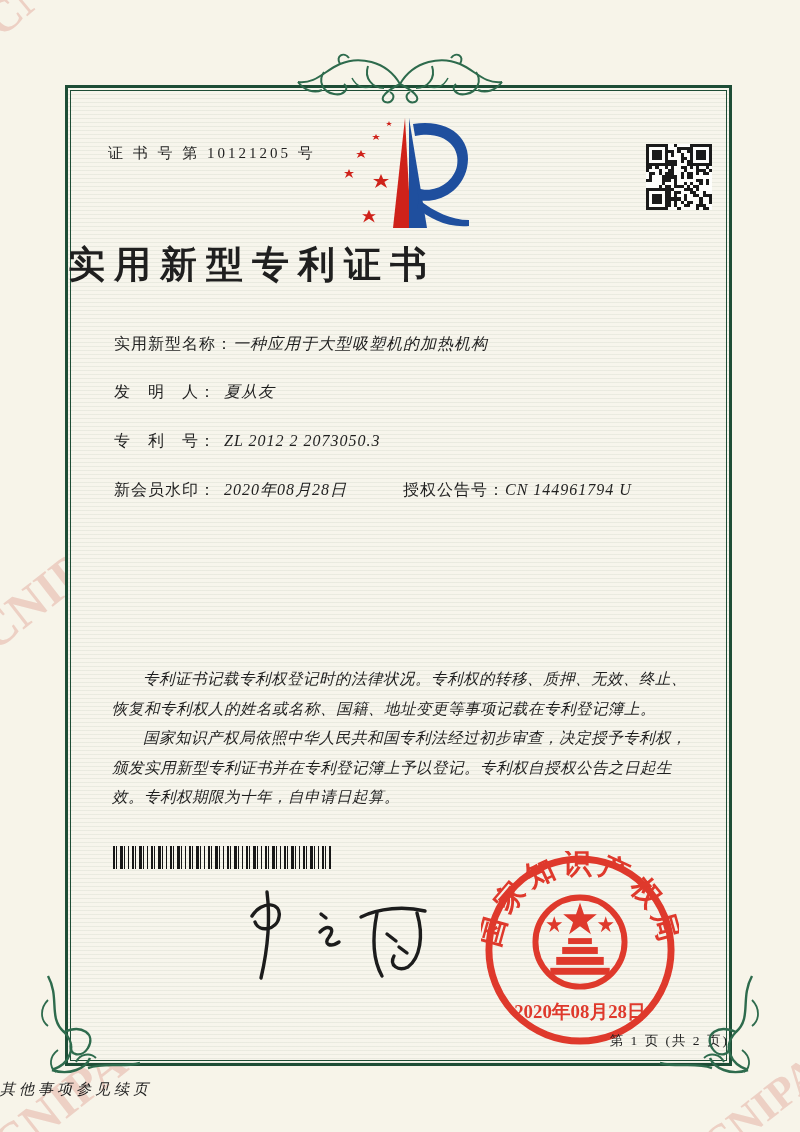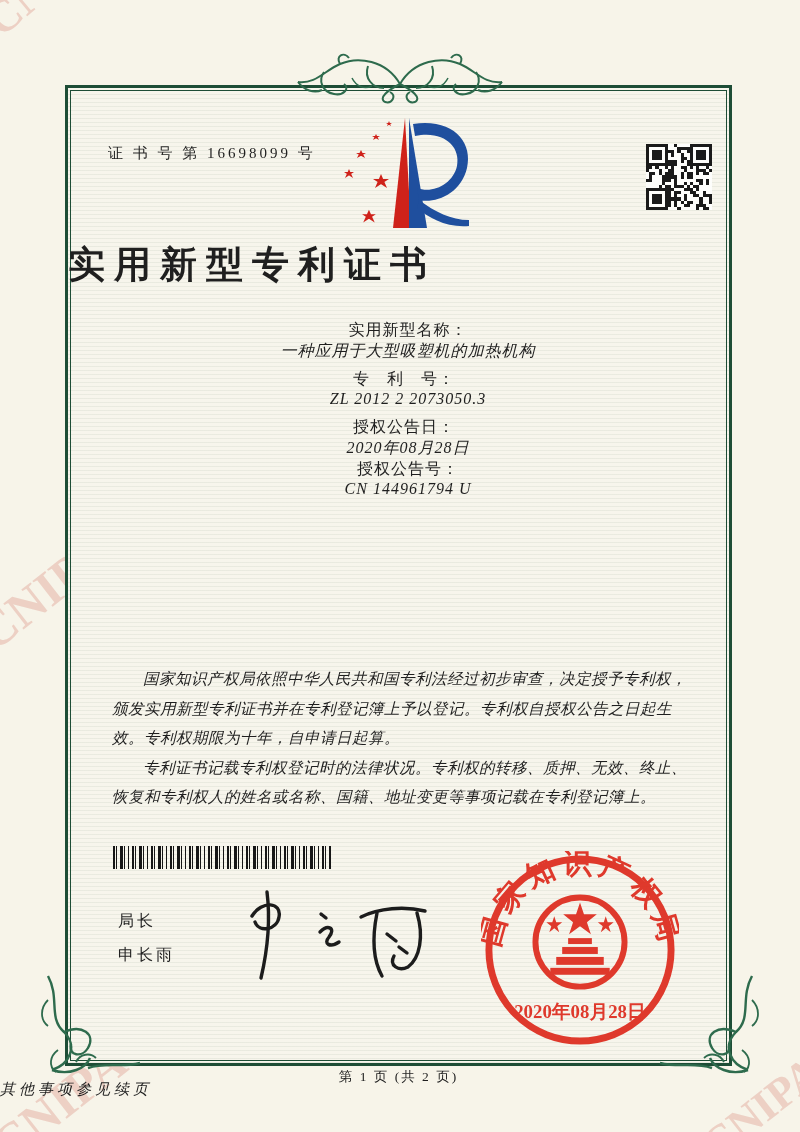"证 书 号 第 16698099" div.cert-no { text: 16698099 -> 10121205 }
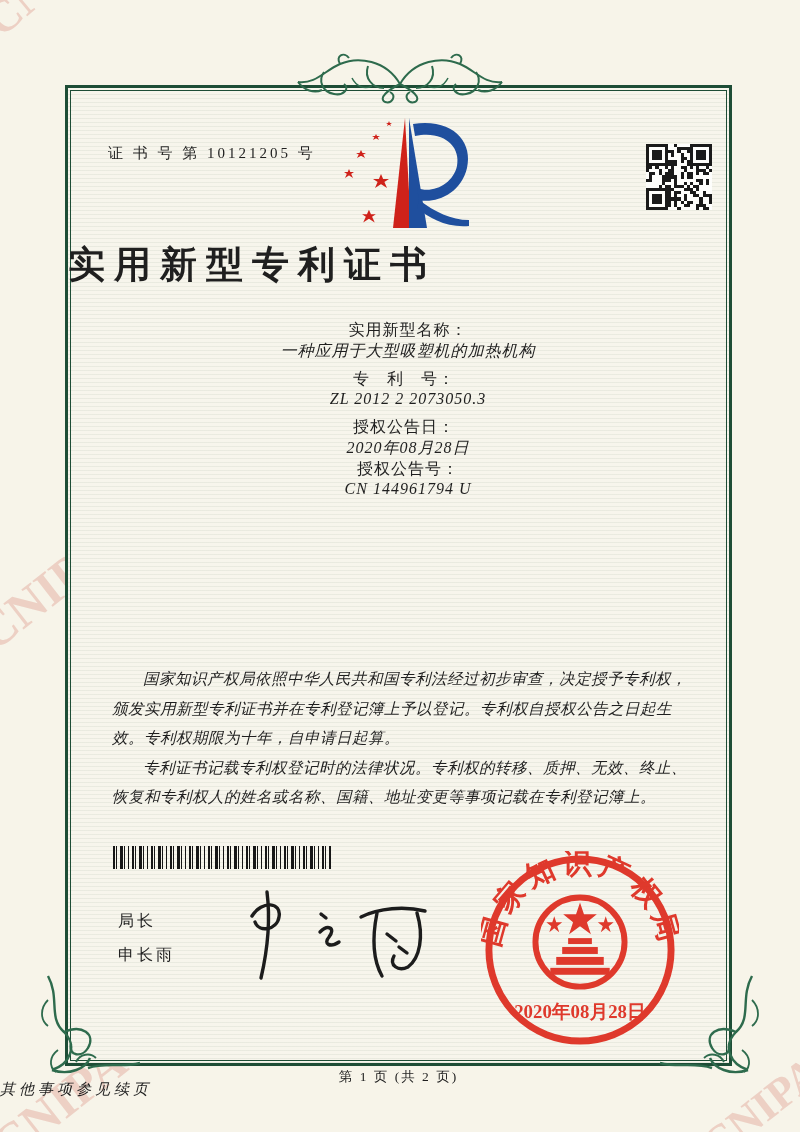"实用新型名称：" .field-row { flex-direction: column -> none }
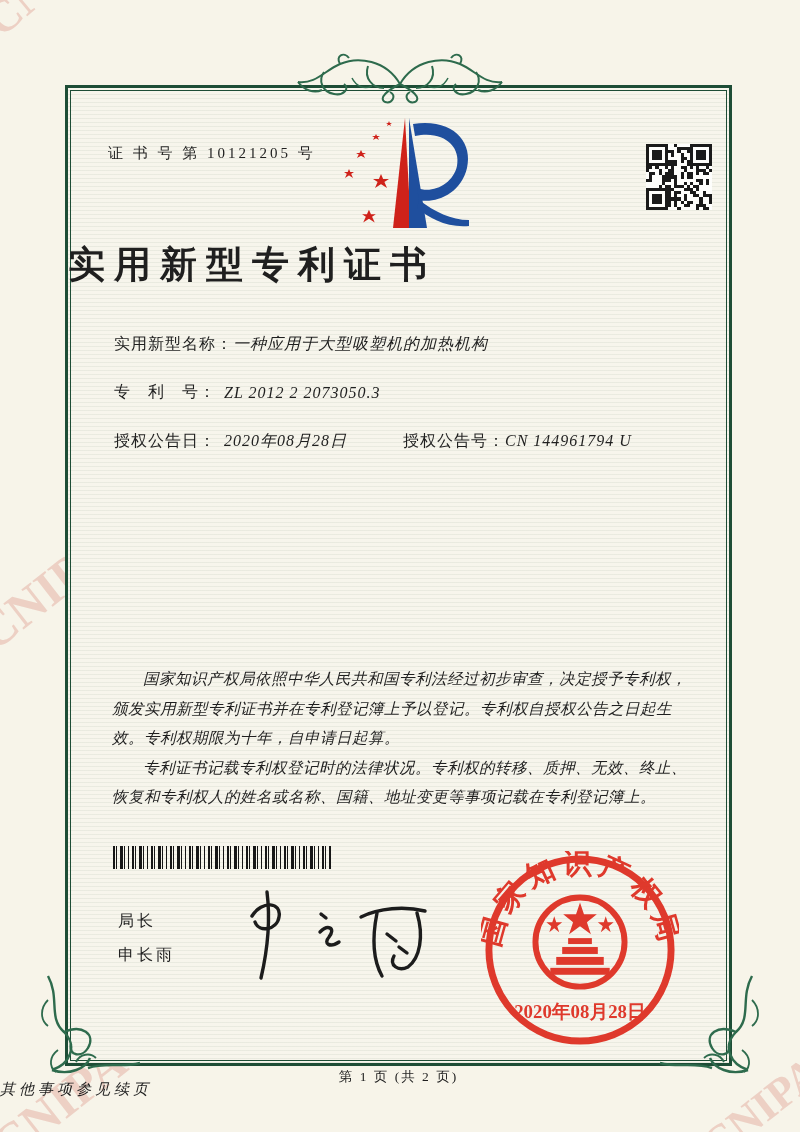"发 明 人：" div.field-row { html: none -> <div> <span>发 明 人：</span> <span>夏从友</span> </div> }
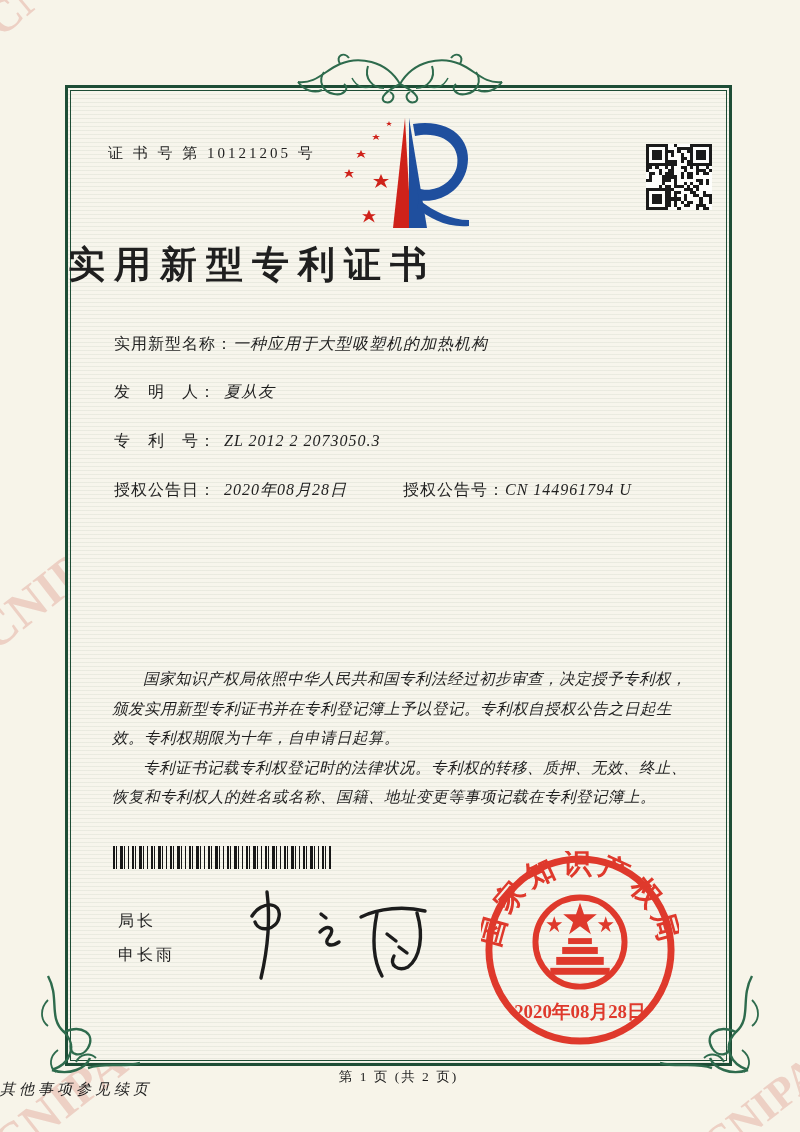"授权公告日：" span.flabel { text: 授权公告日 -> 新会员水印 }
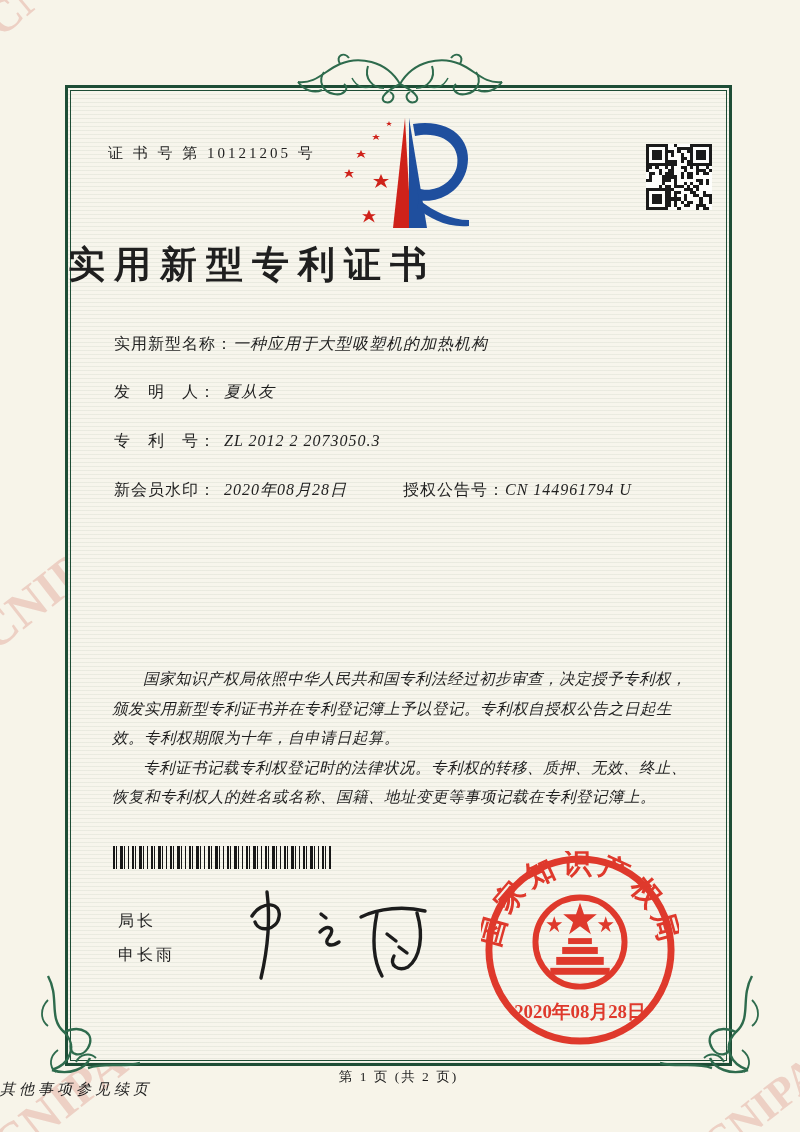"国家知识产权局依照中华人民共和国专利法经过初步审查，决定授予专利权，颁发实用新型" p { order: before "专利证书记载专利权登记时的法律状况。专利权的转移、质押、无效、终止、恢复和专利权" -> after "专利证书记载专利权登记时的法律状况。专利权的转移、质押、无效、终止、恢复和专利权" }
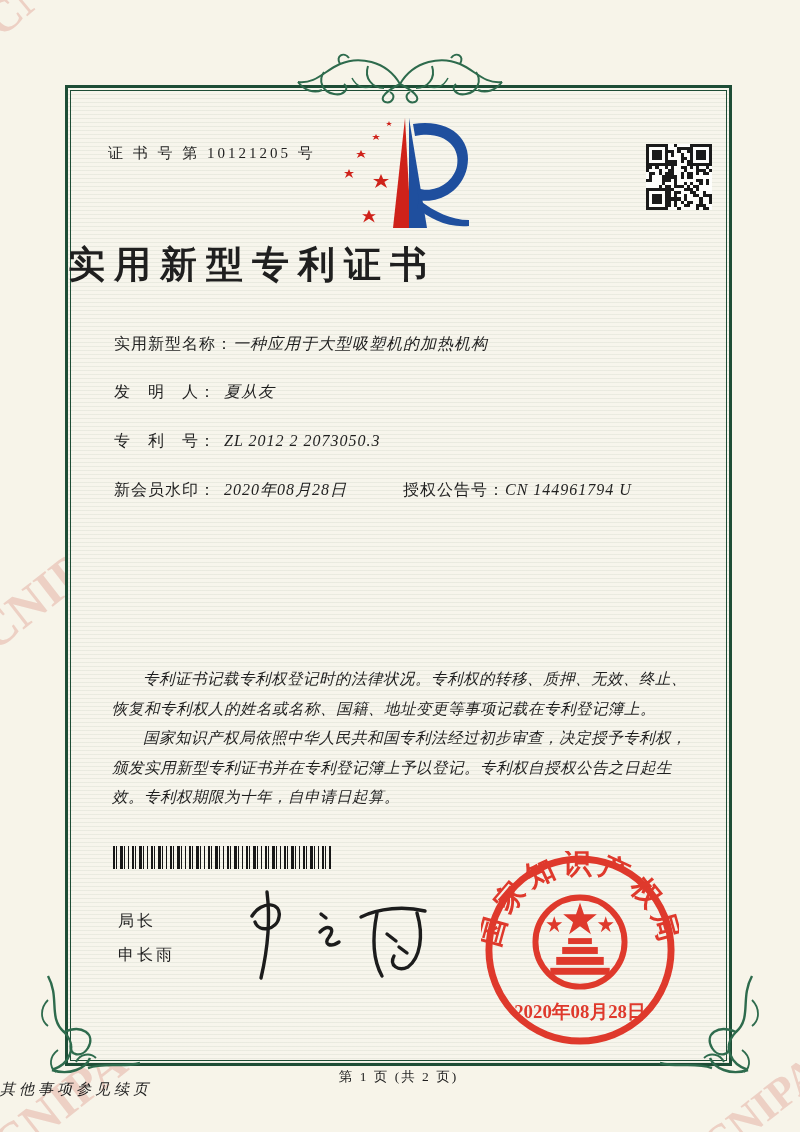"局长" div.officer { html: <div> <div>局长</div> <div>申长雨</div> </div> -> none }
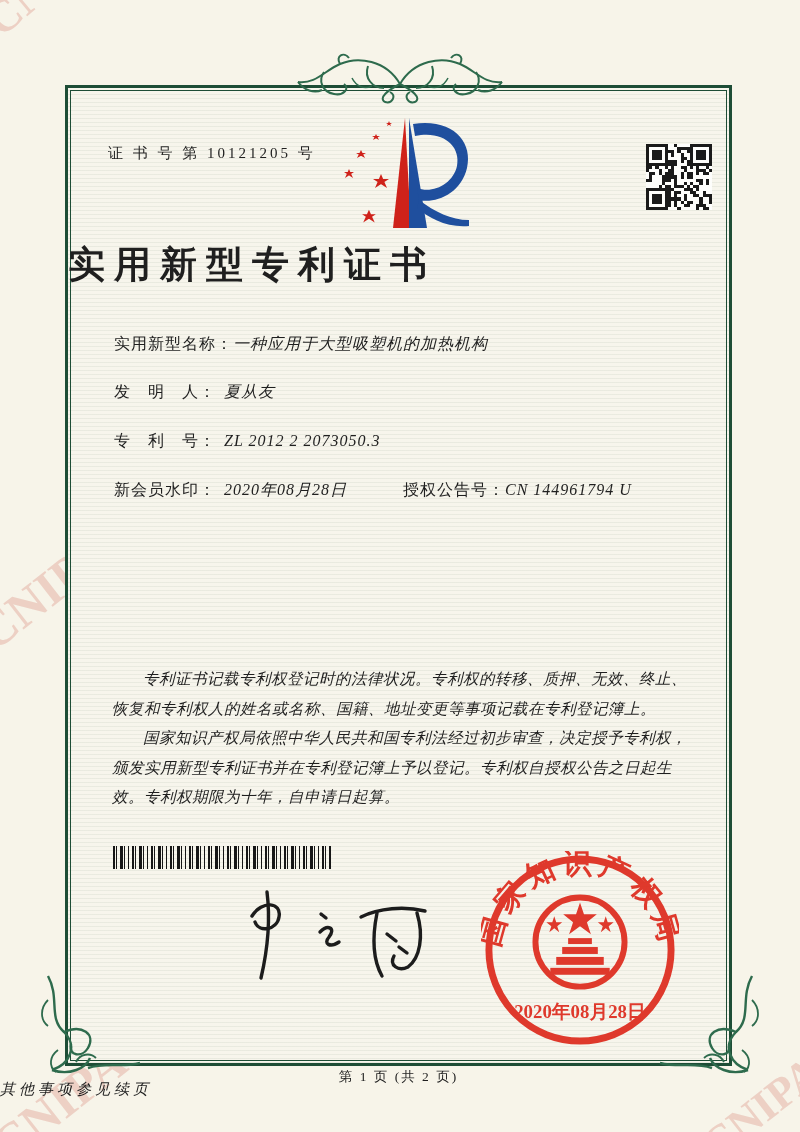"第 1 页 (共 2" .page-num { margin-top: 36px -> none; text-align: center -> right }
